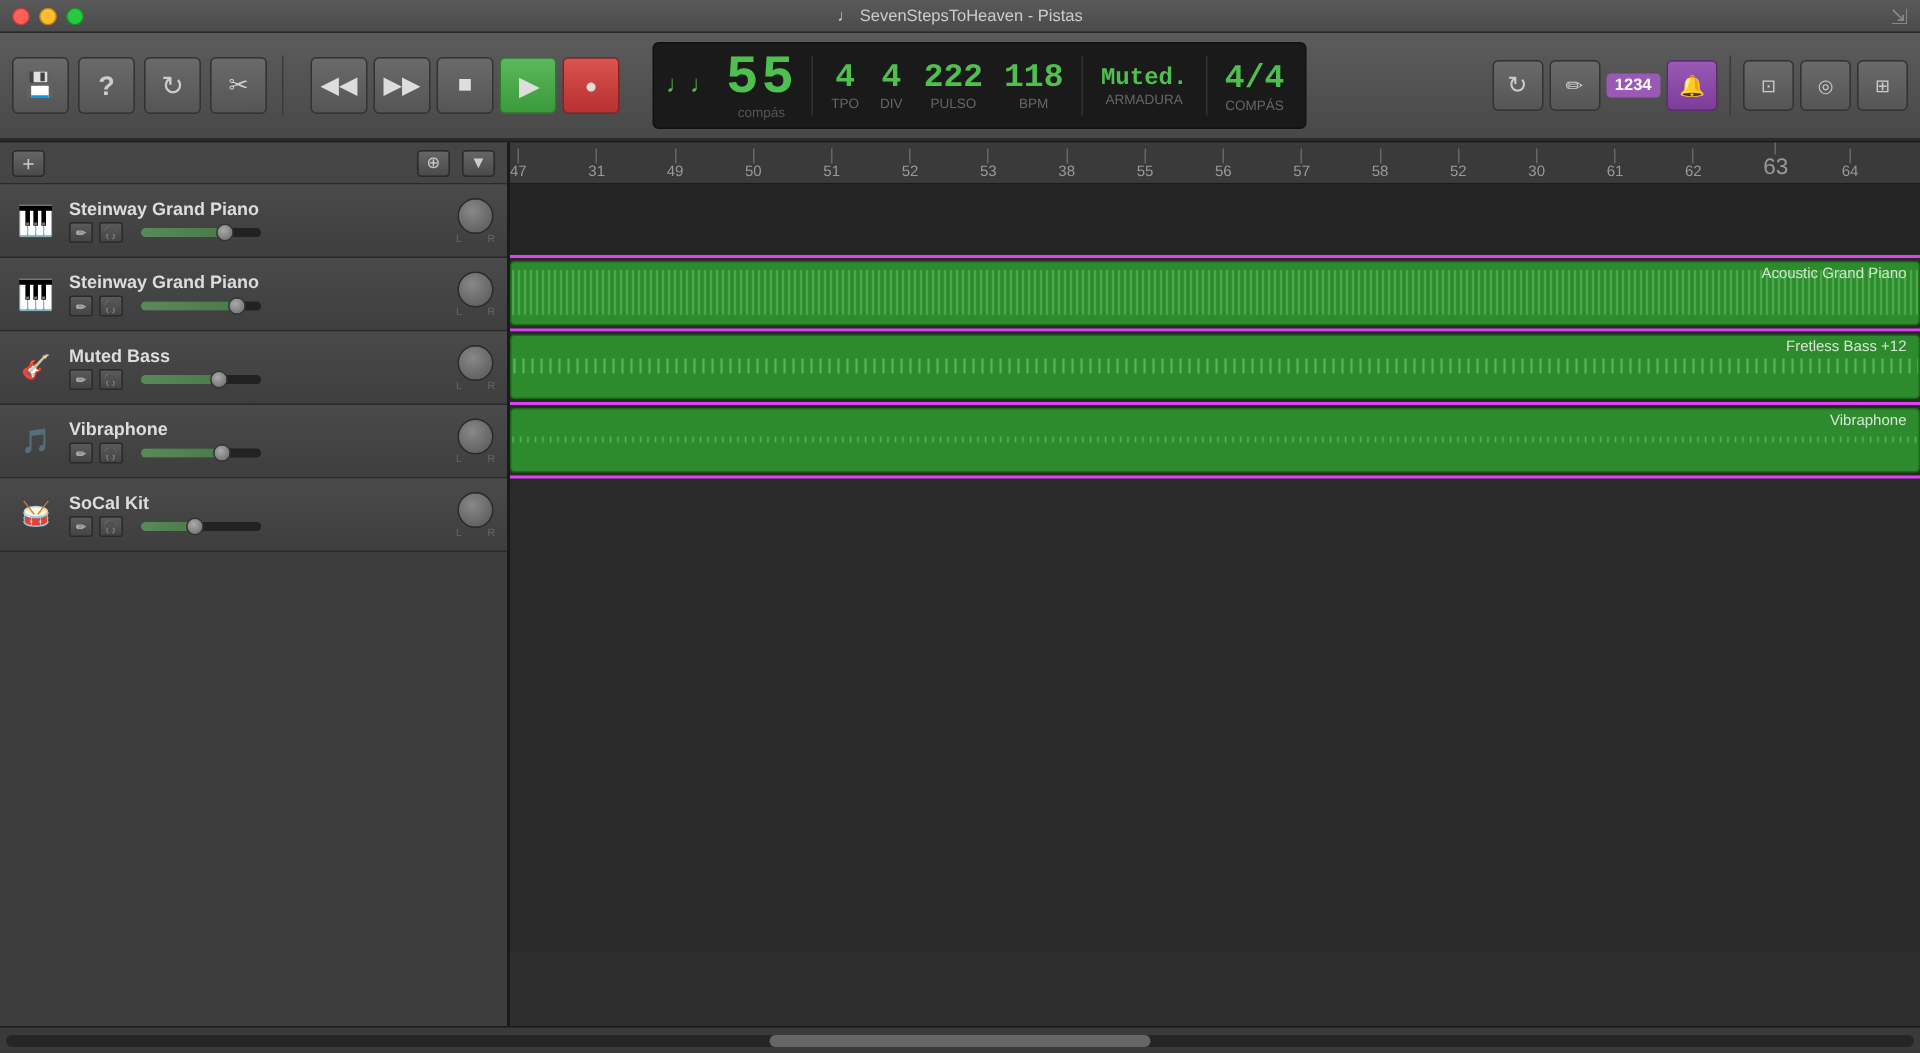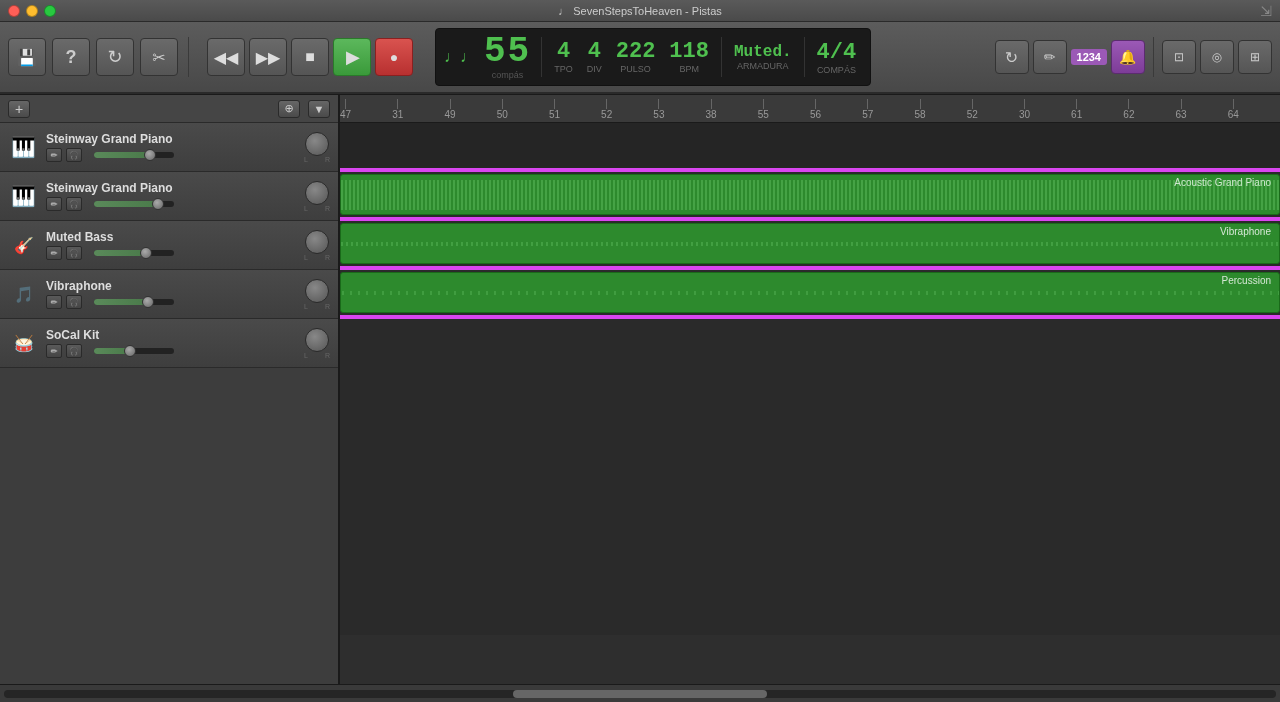"63" span { font-size: 10px -> 15px }
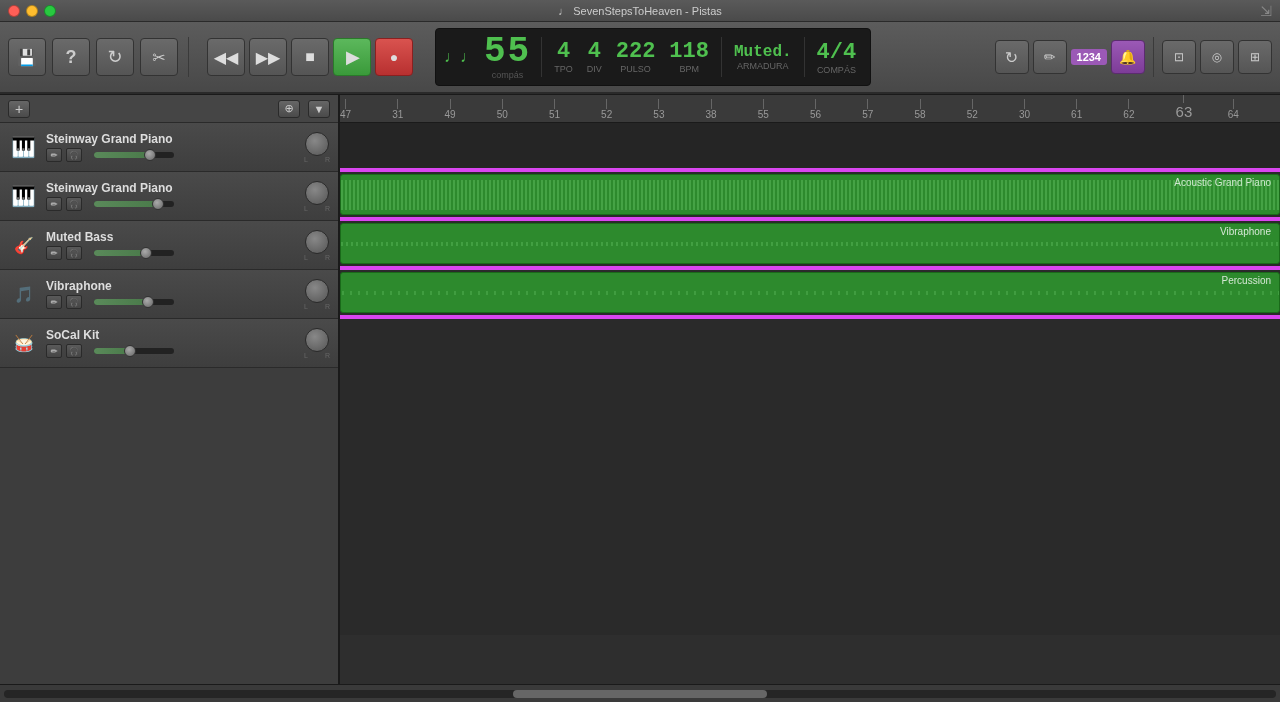"Acoustic Grand Piano" .lane { border-bottom: 4px solid #d946ef -> 2px solid #d946ef }
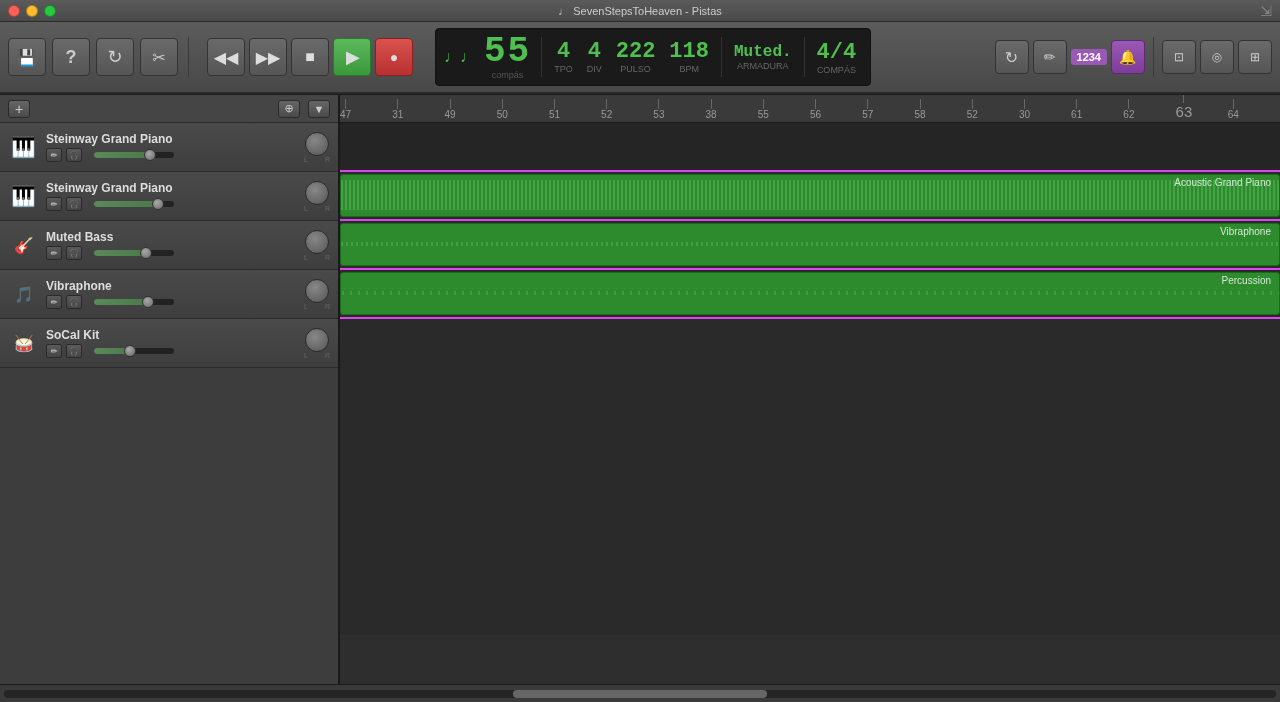"Fretless Bass +12" div.lane { html: none -> <div> <div> <div>Fretless Bass +12</div> <svg> <defs> <pattern> <line></line> </pattern> </defs> <rect></rect> </svg> </div> </div> }
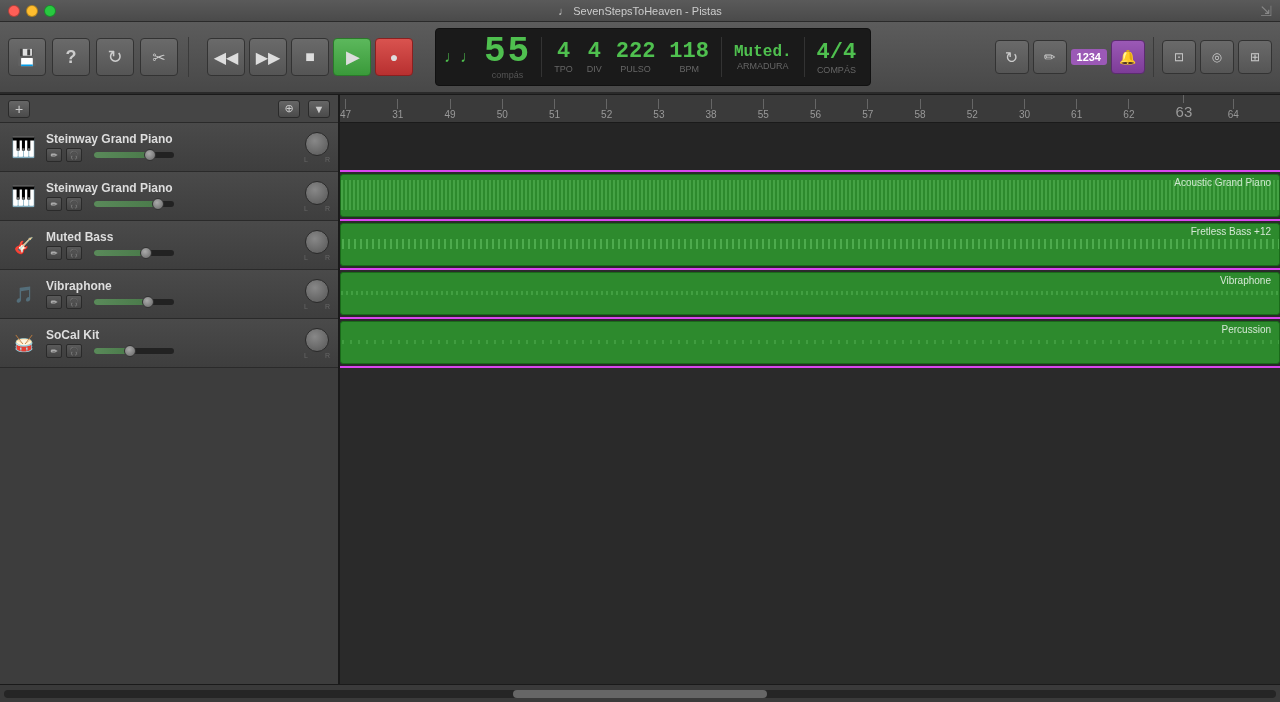"Percussion" div.lane { html: <div> <div> <div>Percussion</div> <svg> <defs> <pattern> <line></line> </pattern> </defs> <rect></rect> </svg> </div> </div> -> none }
